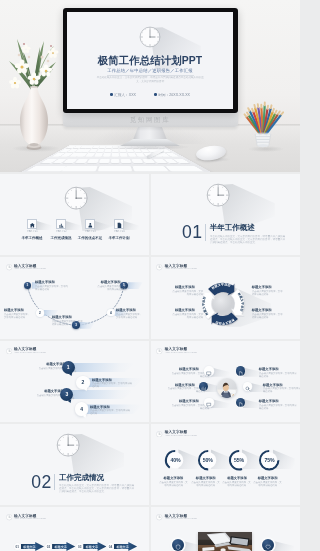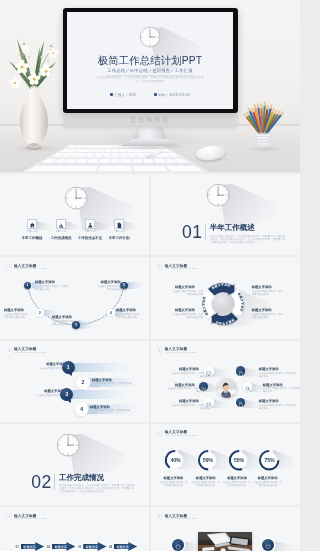"极简工作总结计划PPT" .hs-title { font-weight: normal -> bold }
